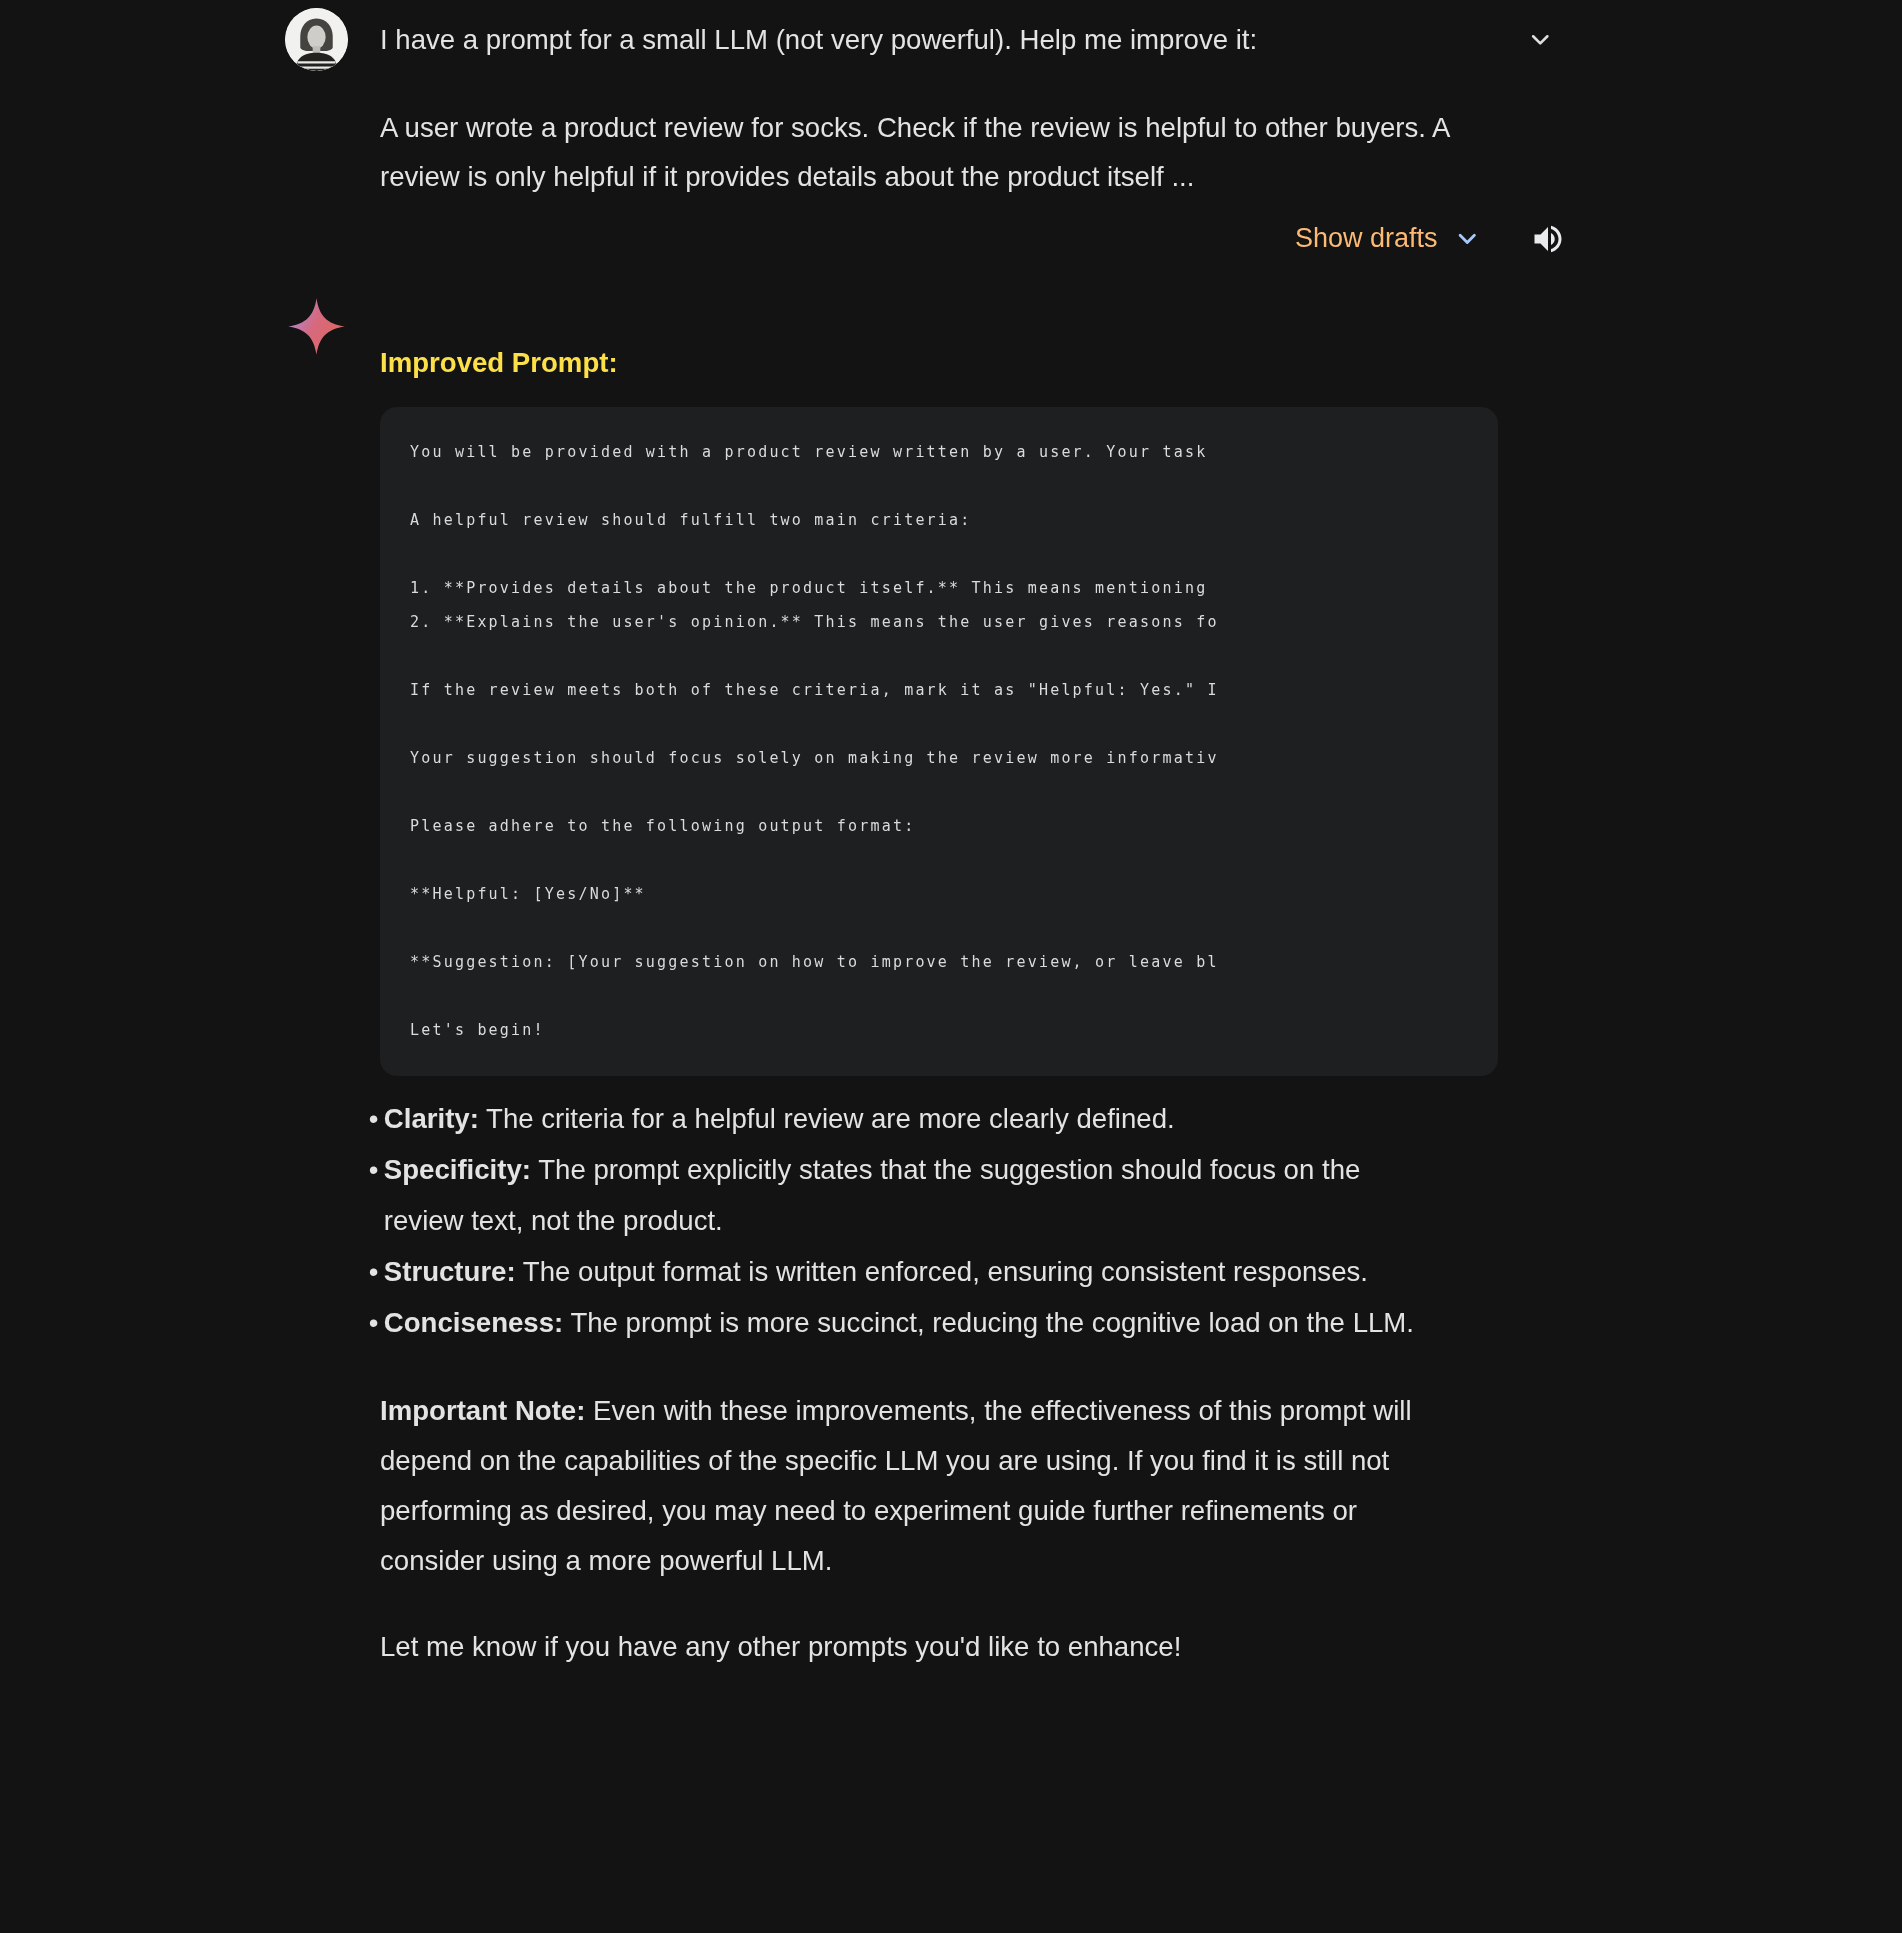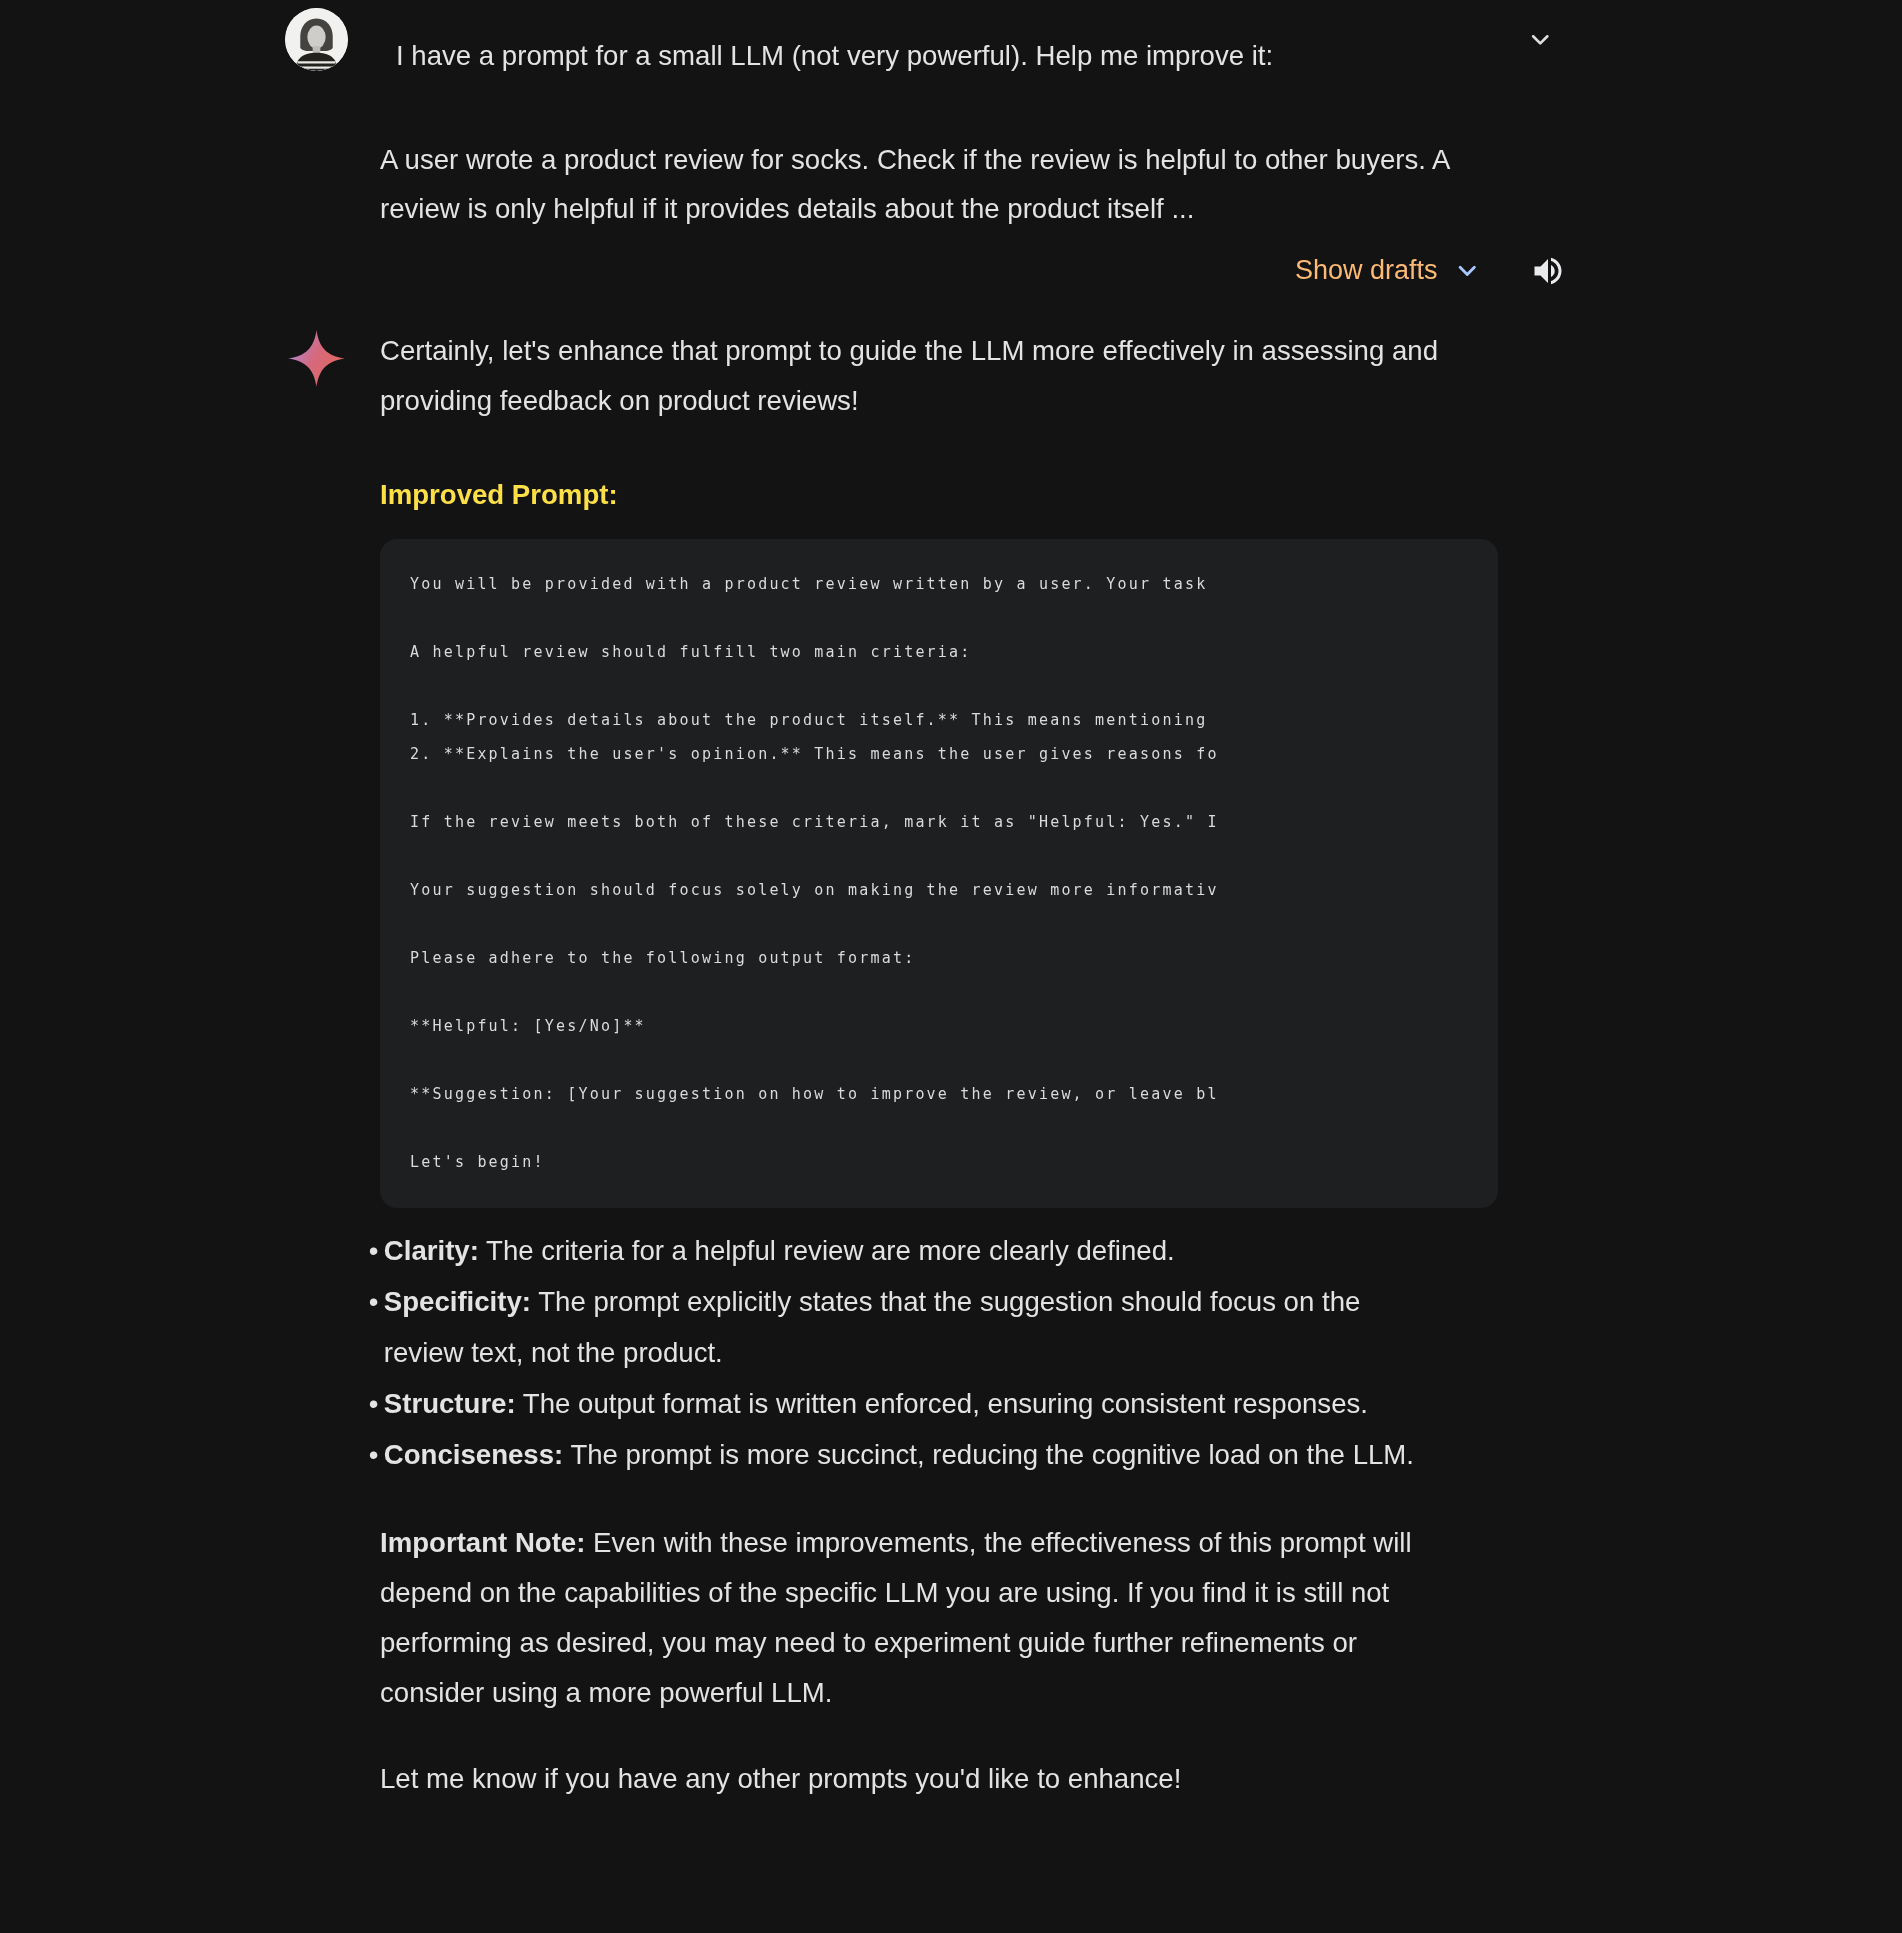"I have a prompt for" .user-title { margin: 16px -> 0 }
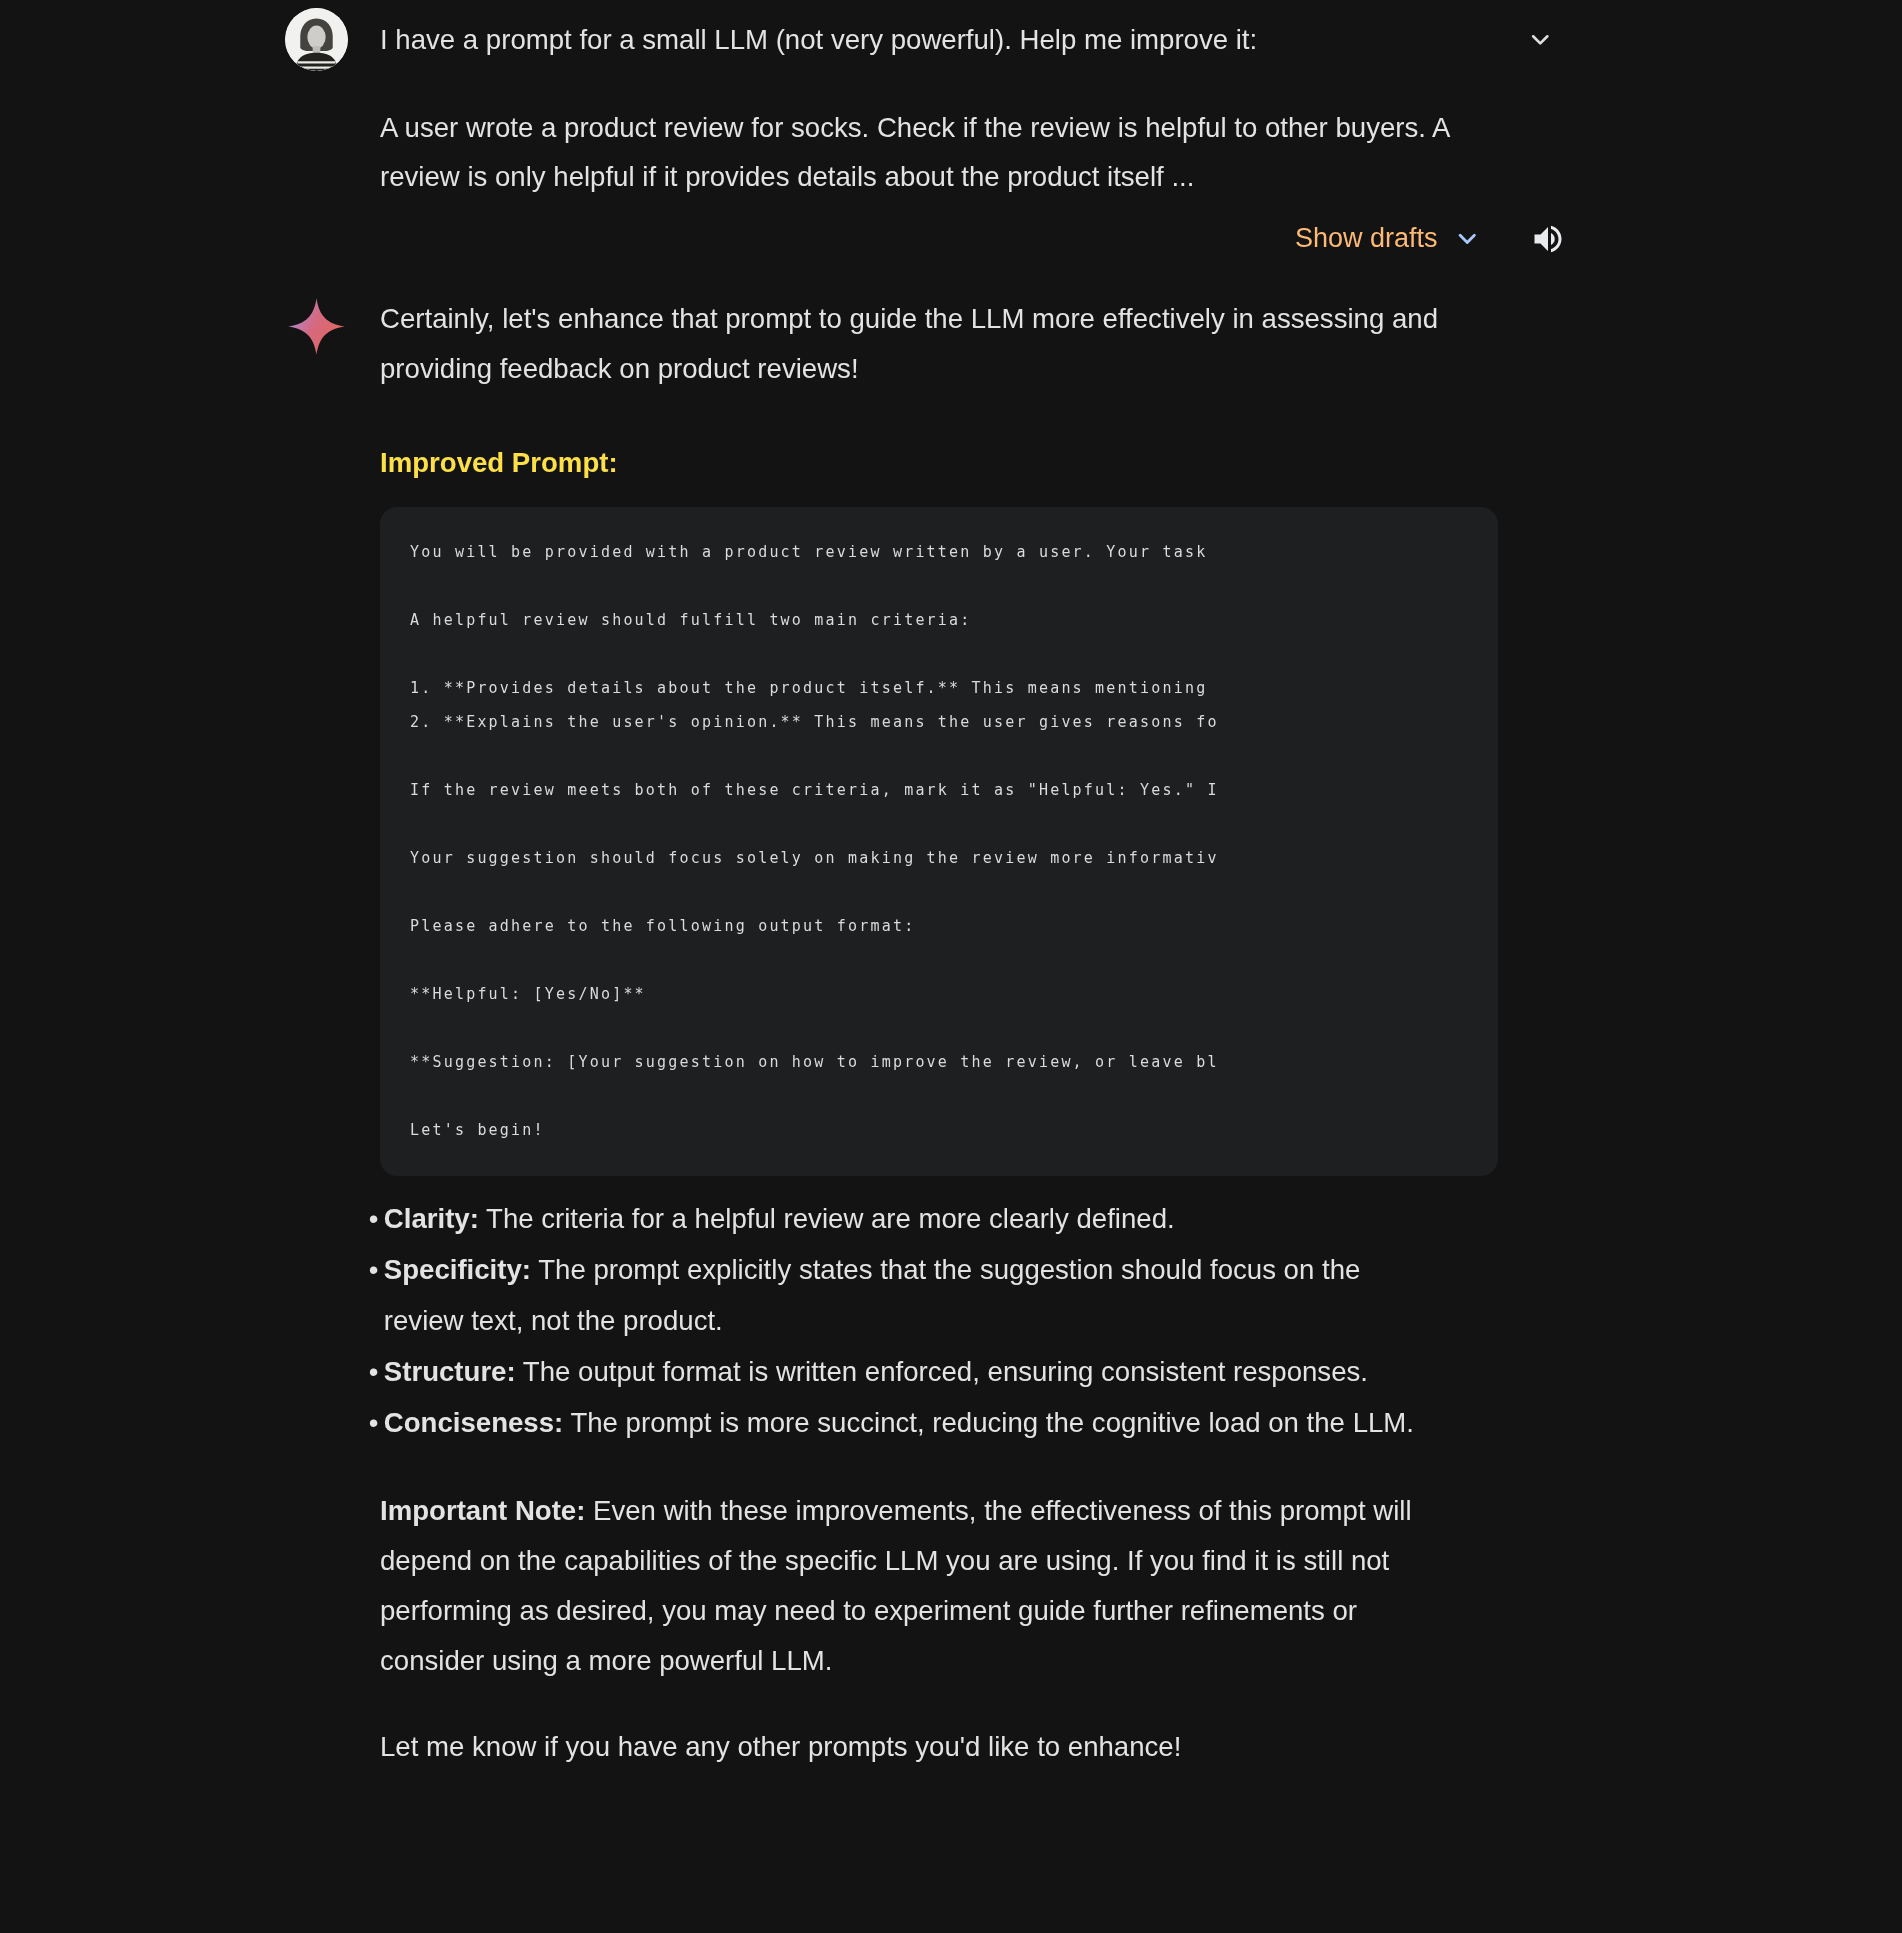"Certainly, let's enhance that prompt" p.para { html: <p>Certainly, let's enhance that prompt to guide the LLM more effectively in assessing and providing feedback on product reviews!</p> -> none }
